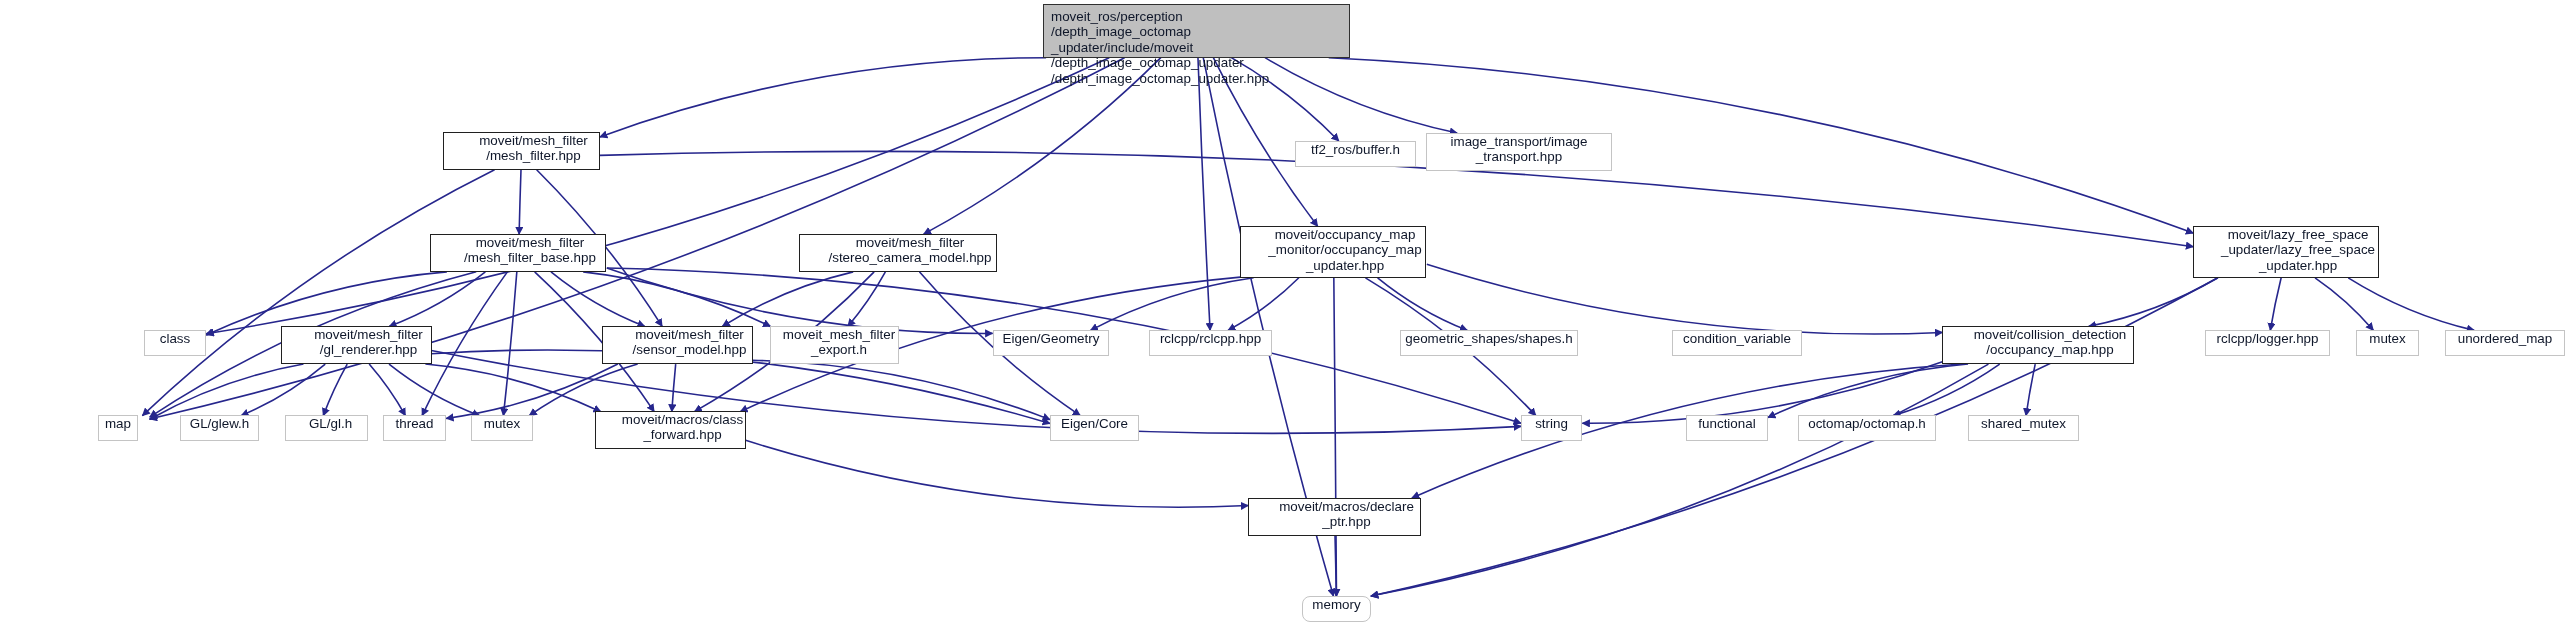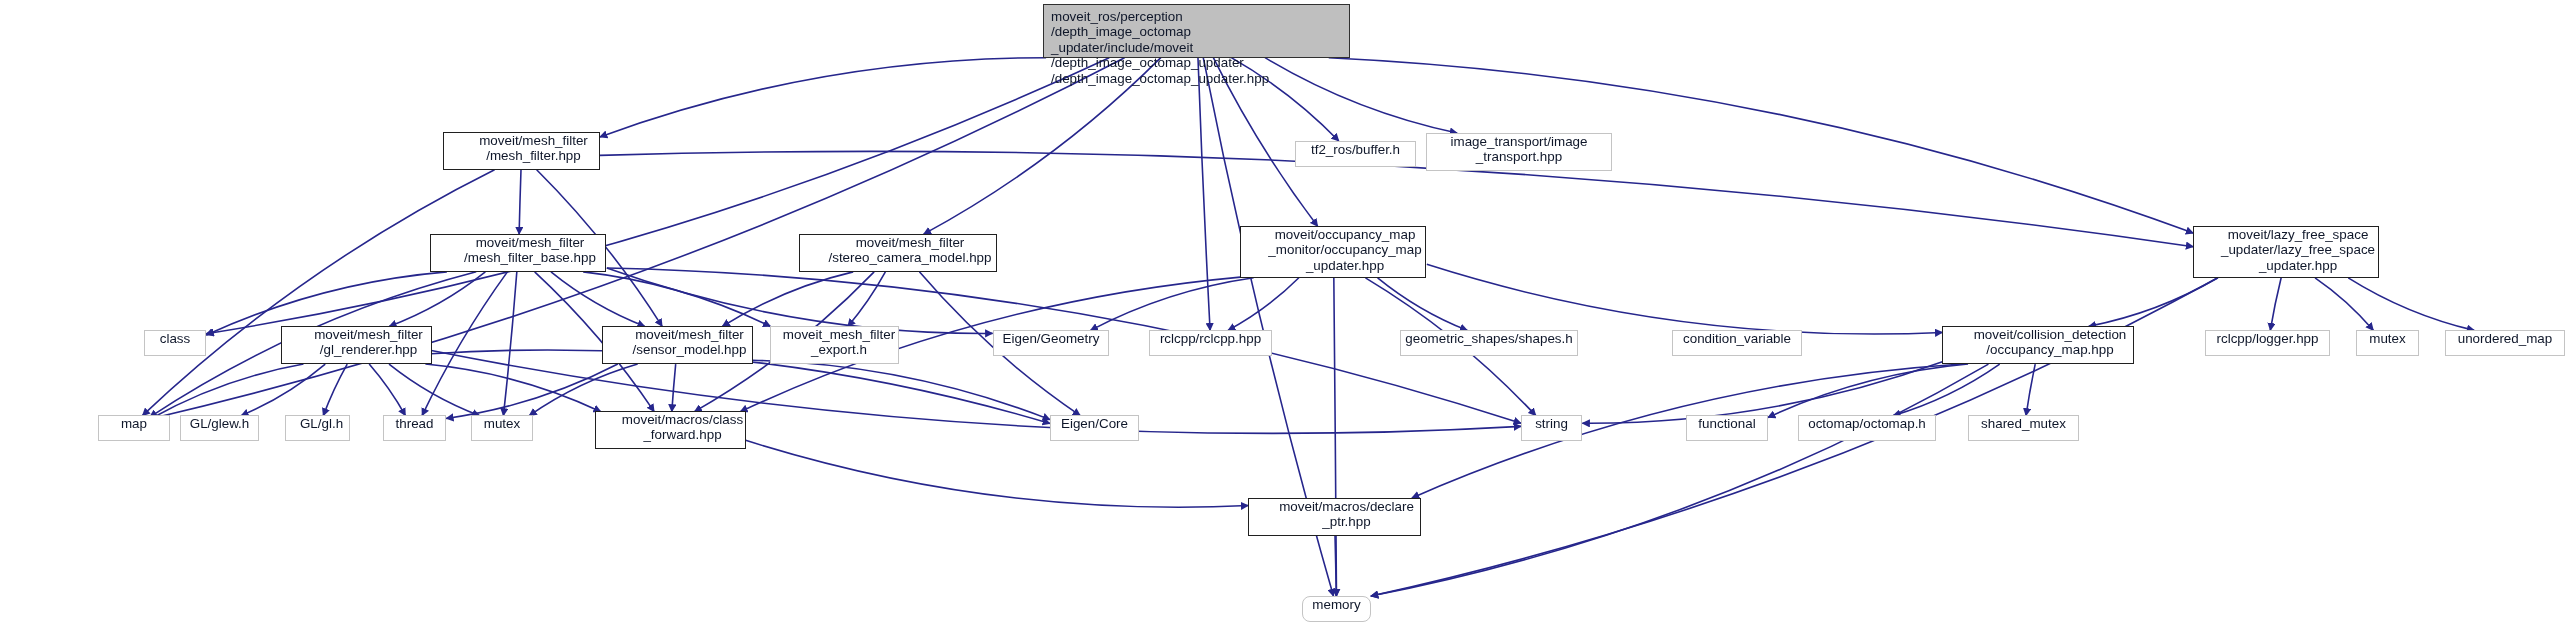"map" div.node { width: 72px -> 40px }
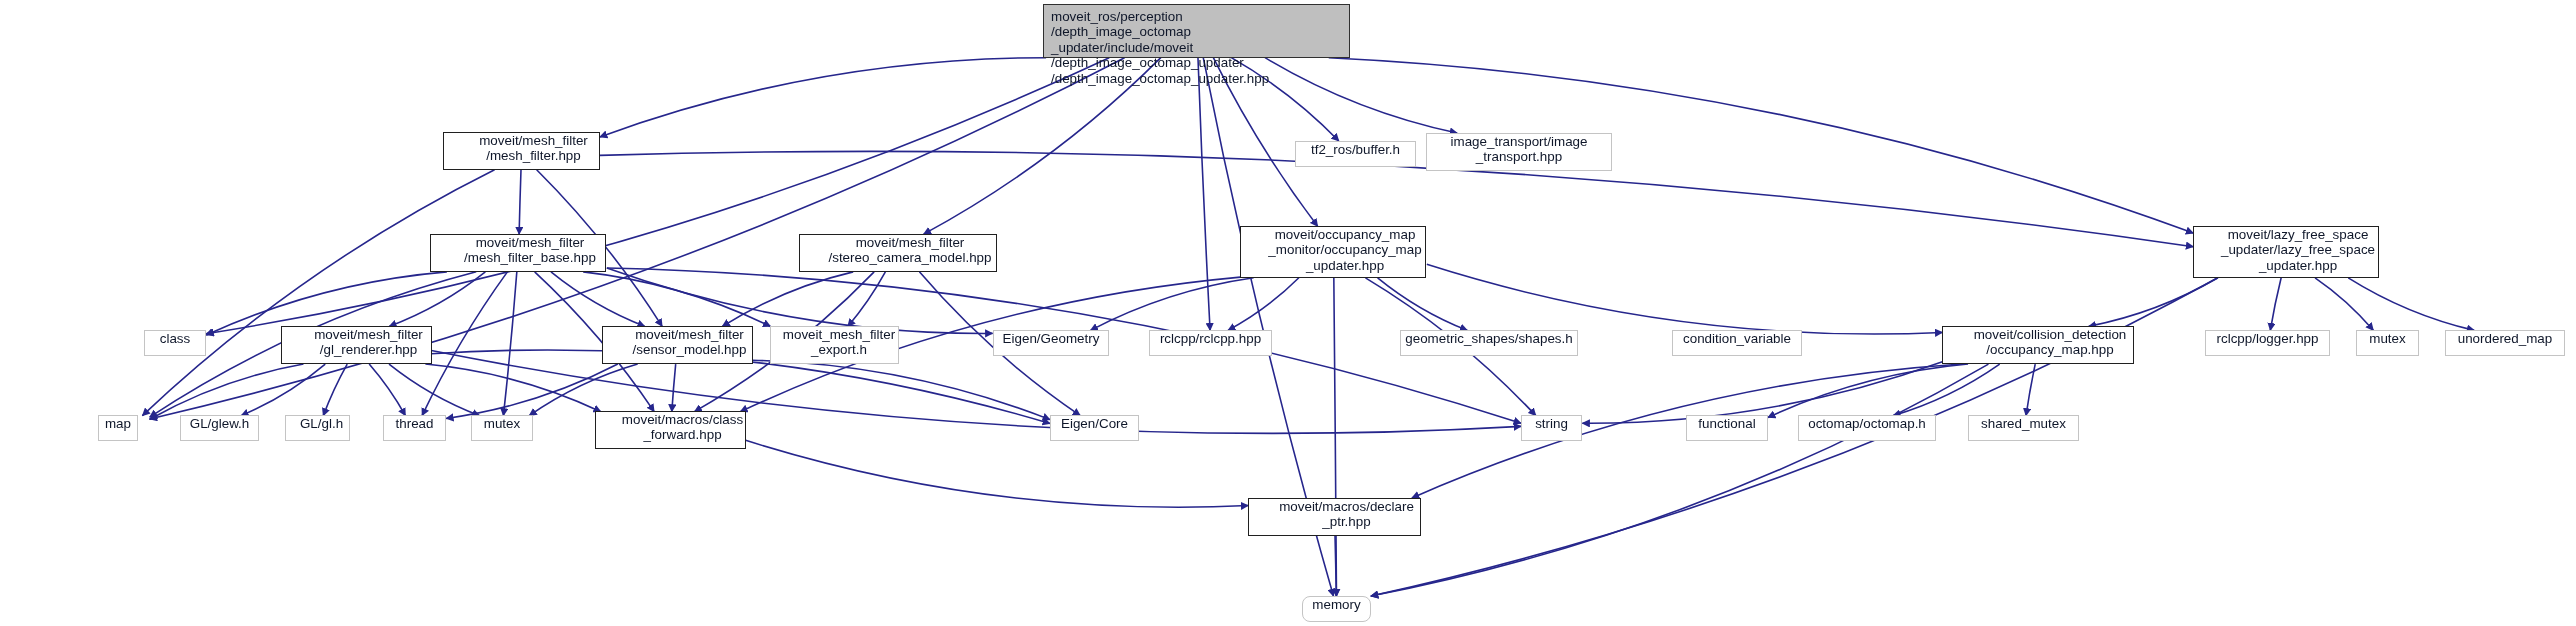"GL/gl.h" div.node { width: 65px -> 83px }
